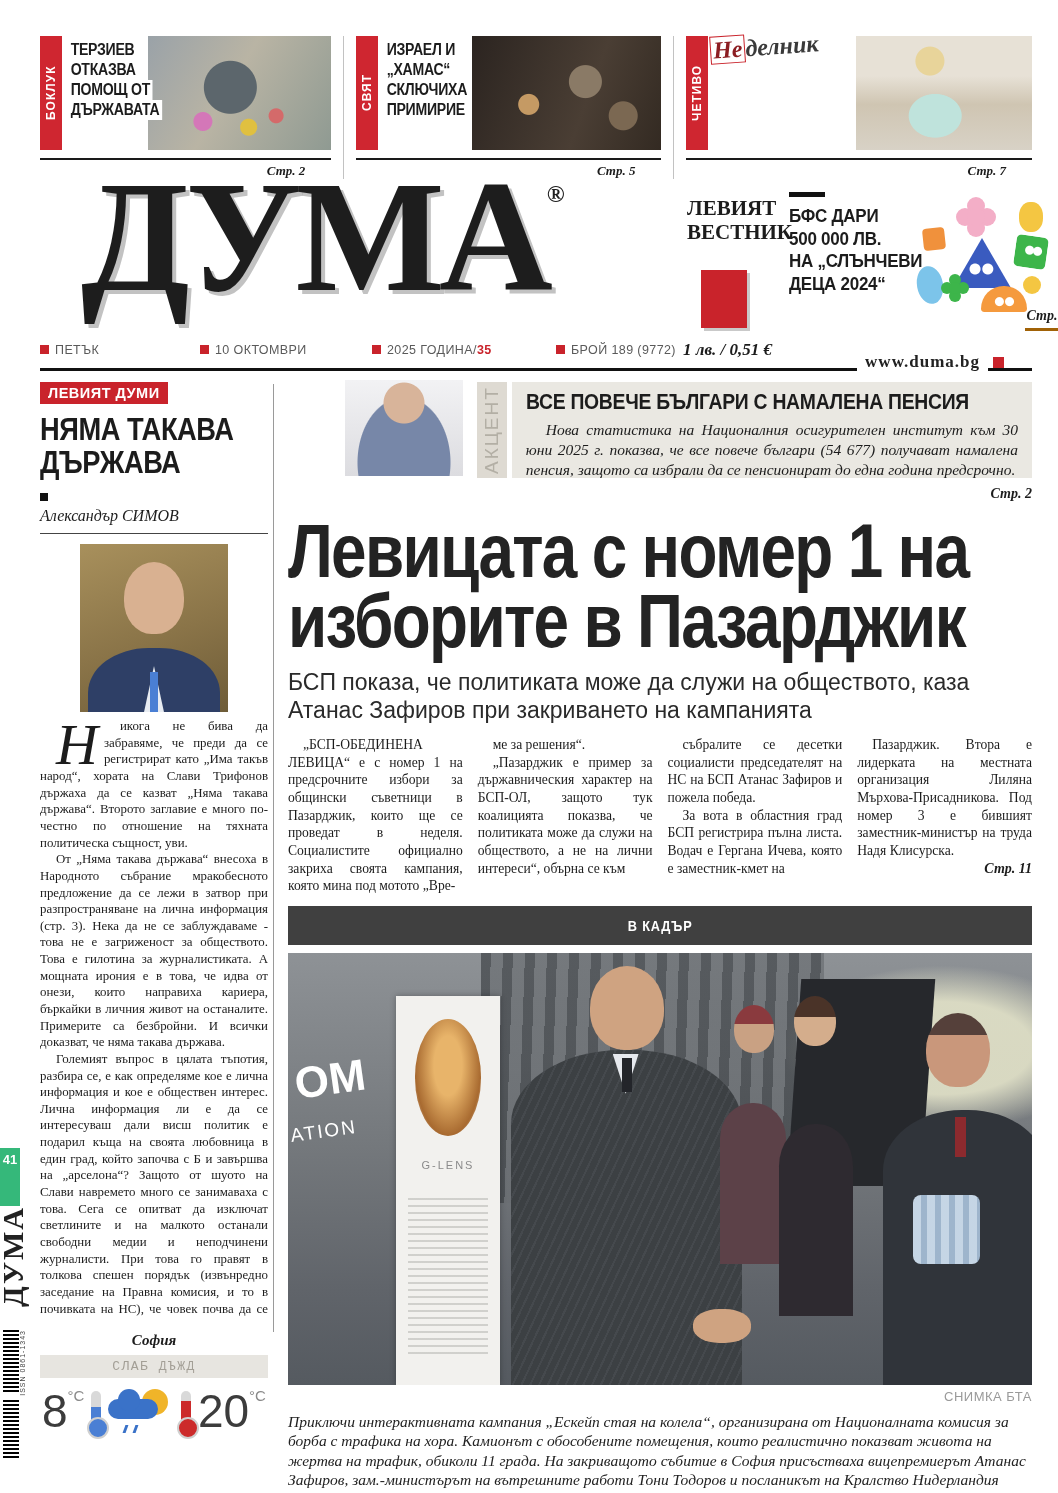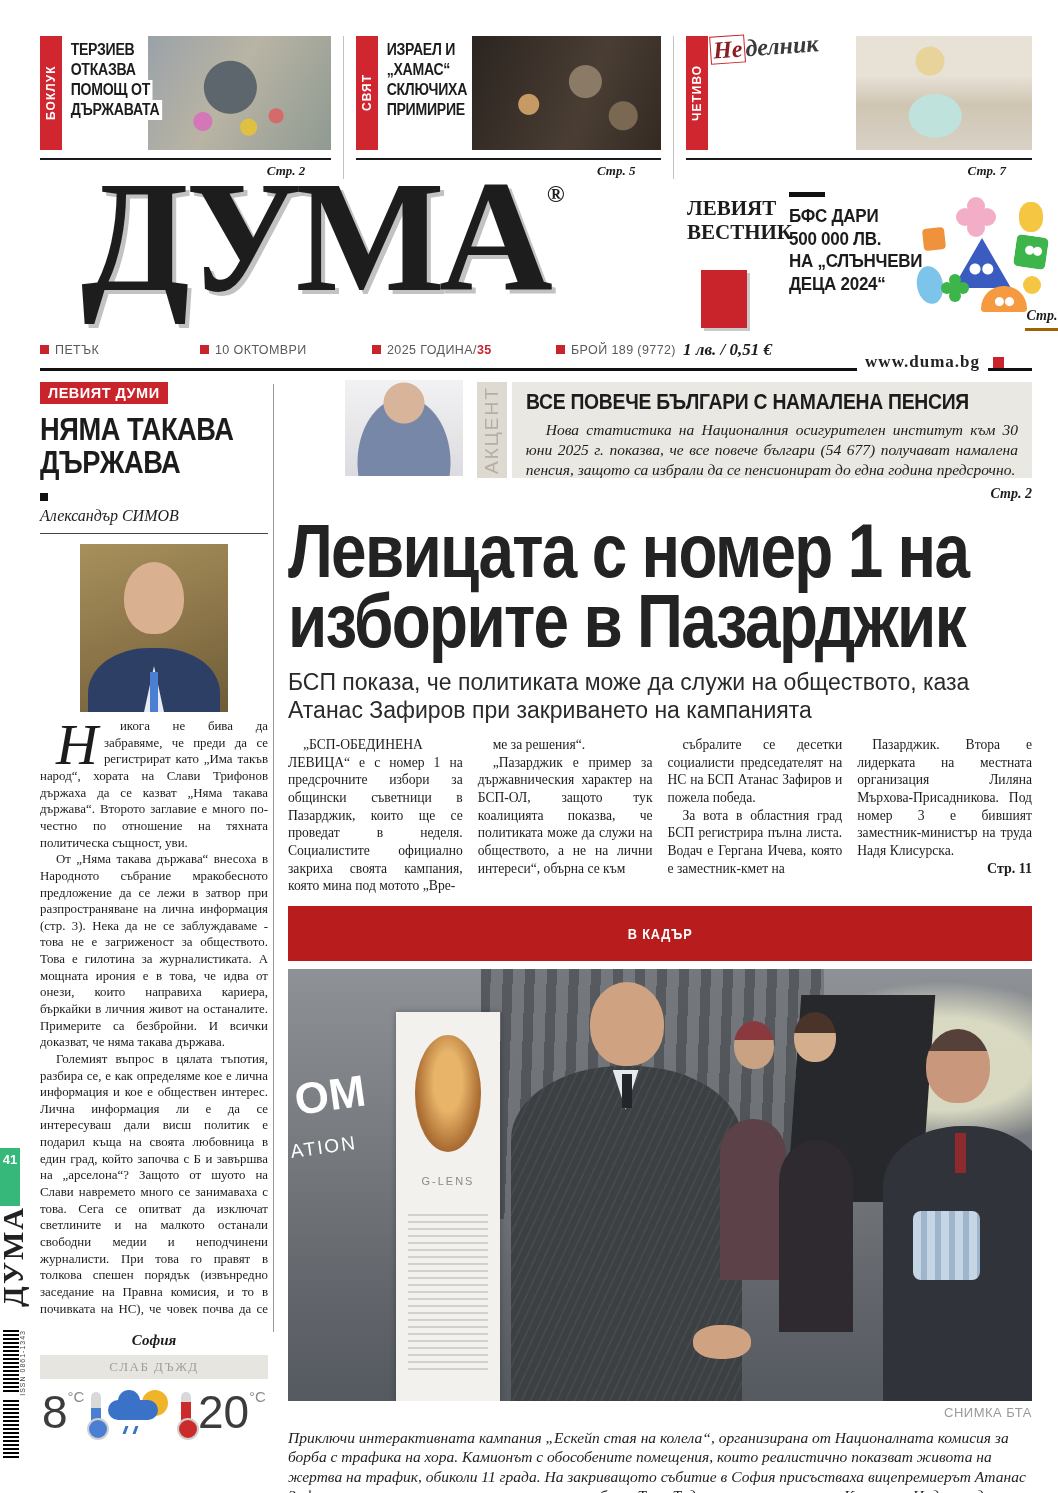"Стр. 11" .lead-page { font-style: none -> italic }
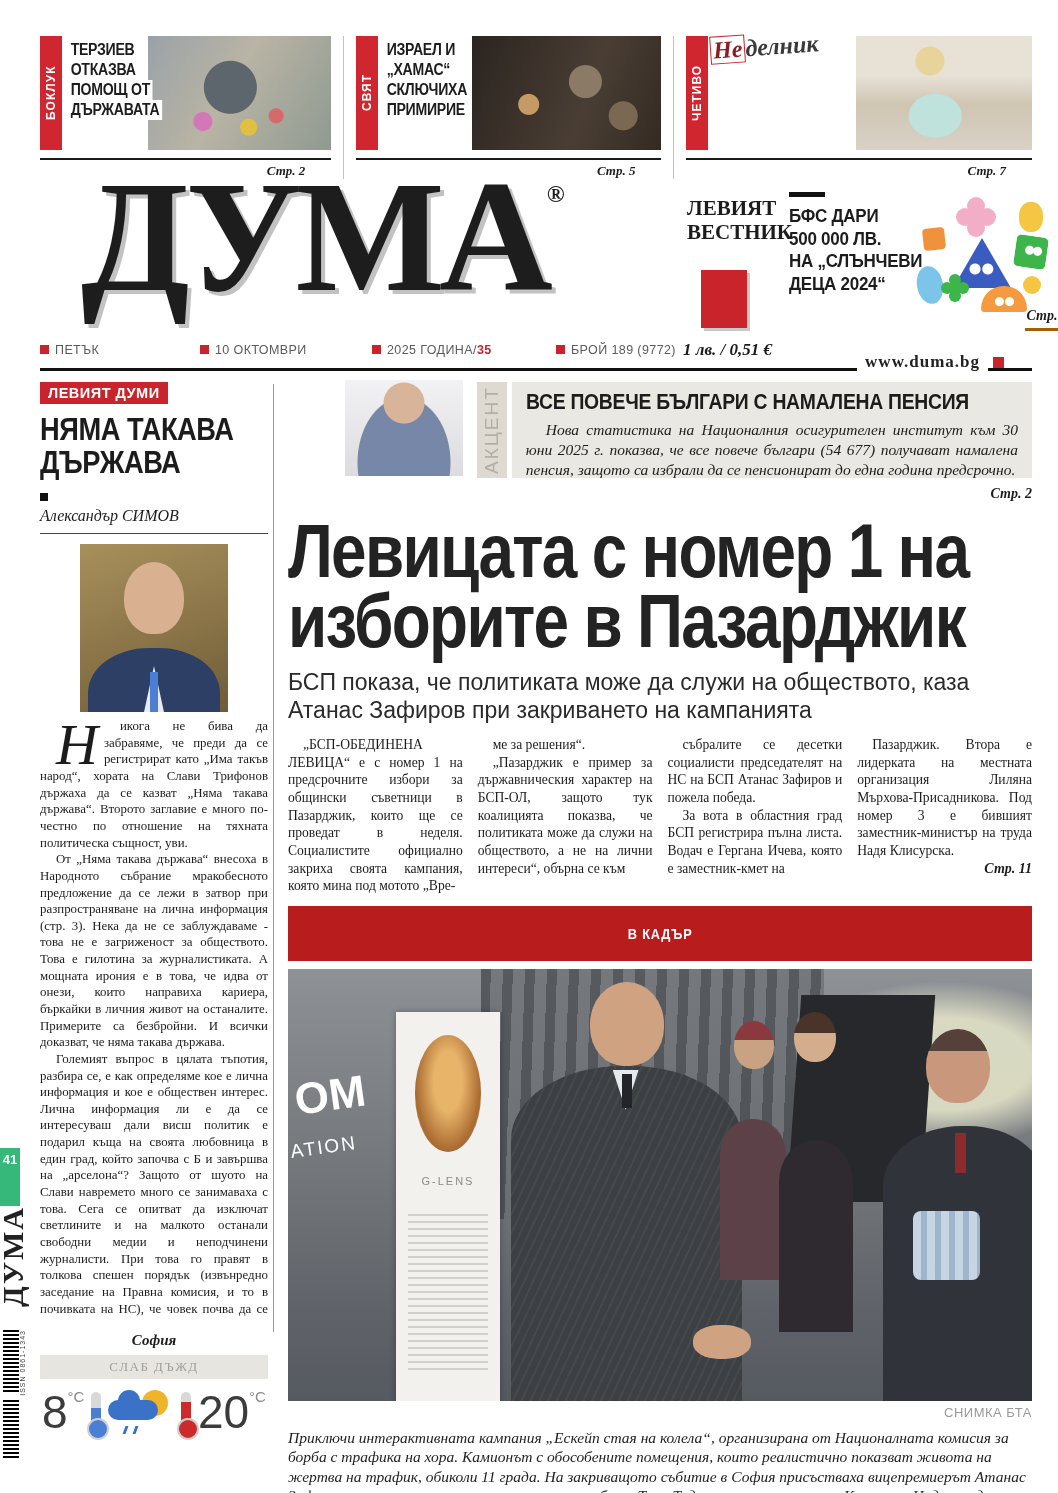"В КАДЪР" .vkadar { background: #b91c1c -> #404040; padding: 19px 0 -> 11px 0 }
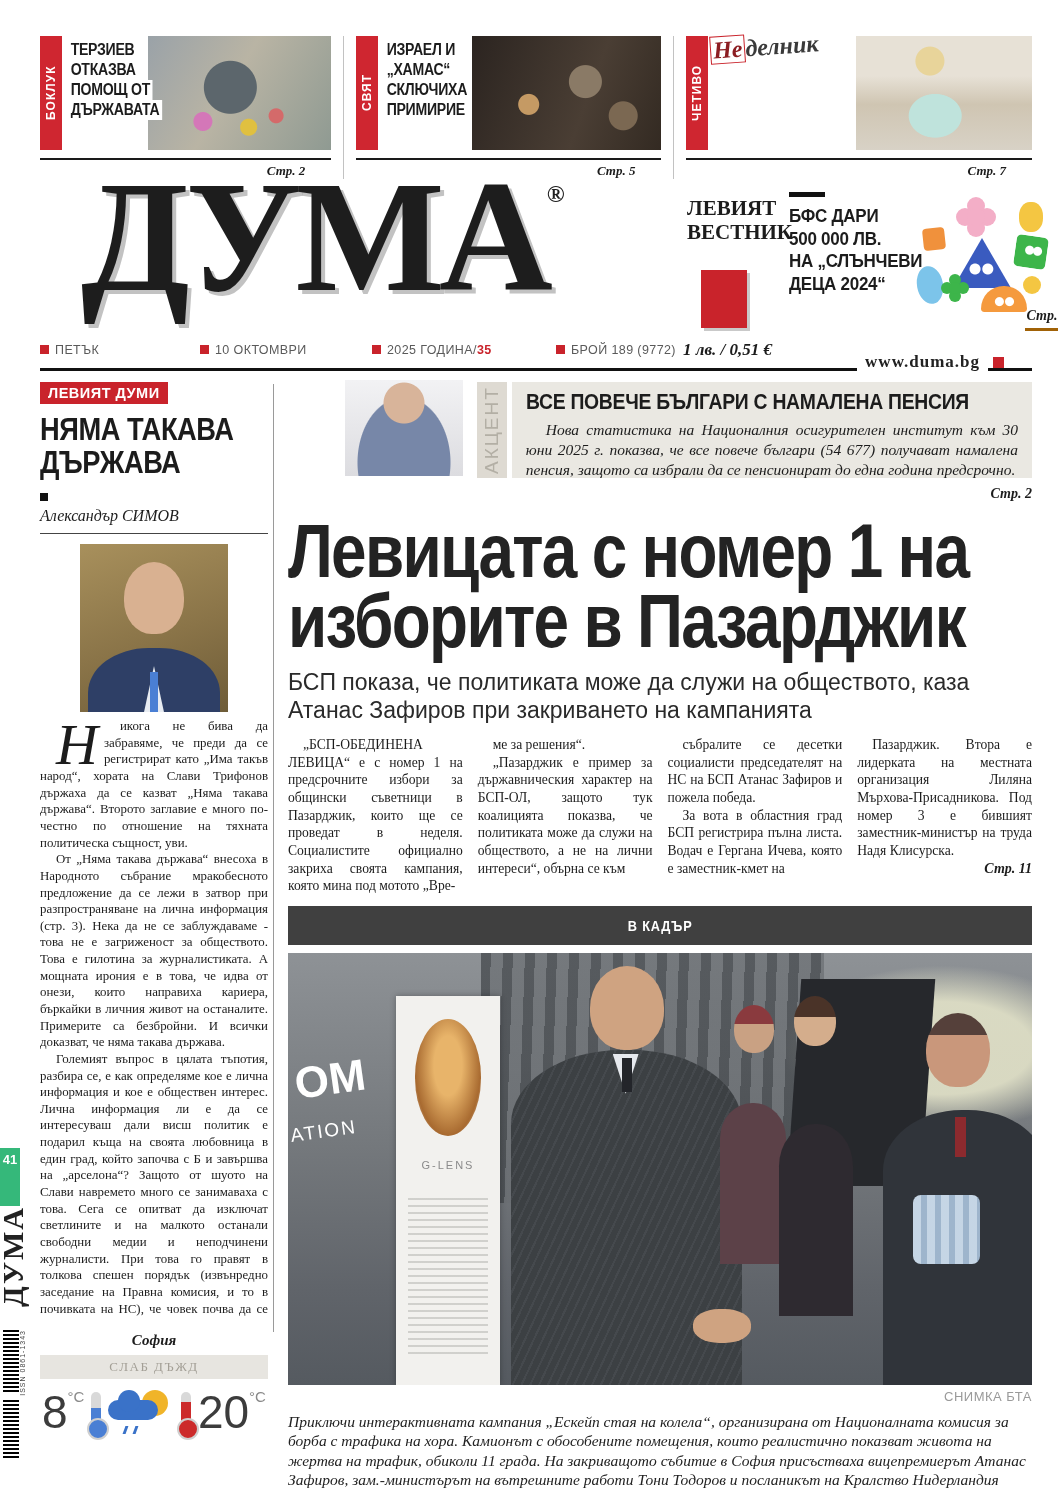"СЛАБ ДЪЖД" .w-bar { font-family: Liberation Serif, serif -> Liberation Mono, monospace }
